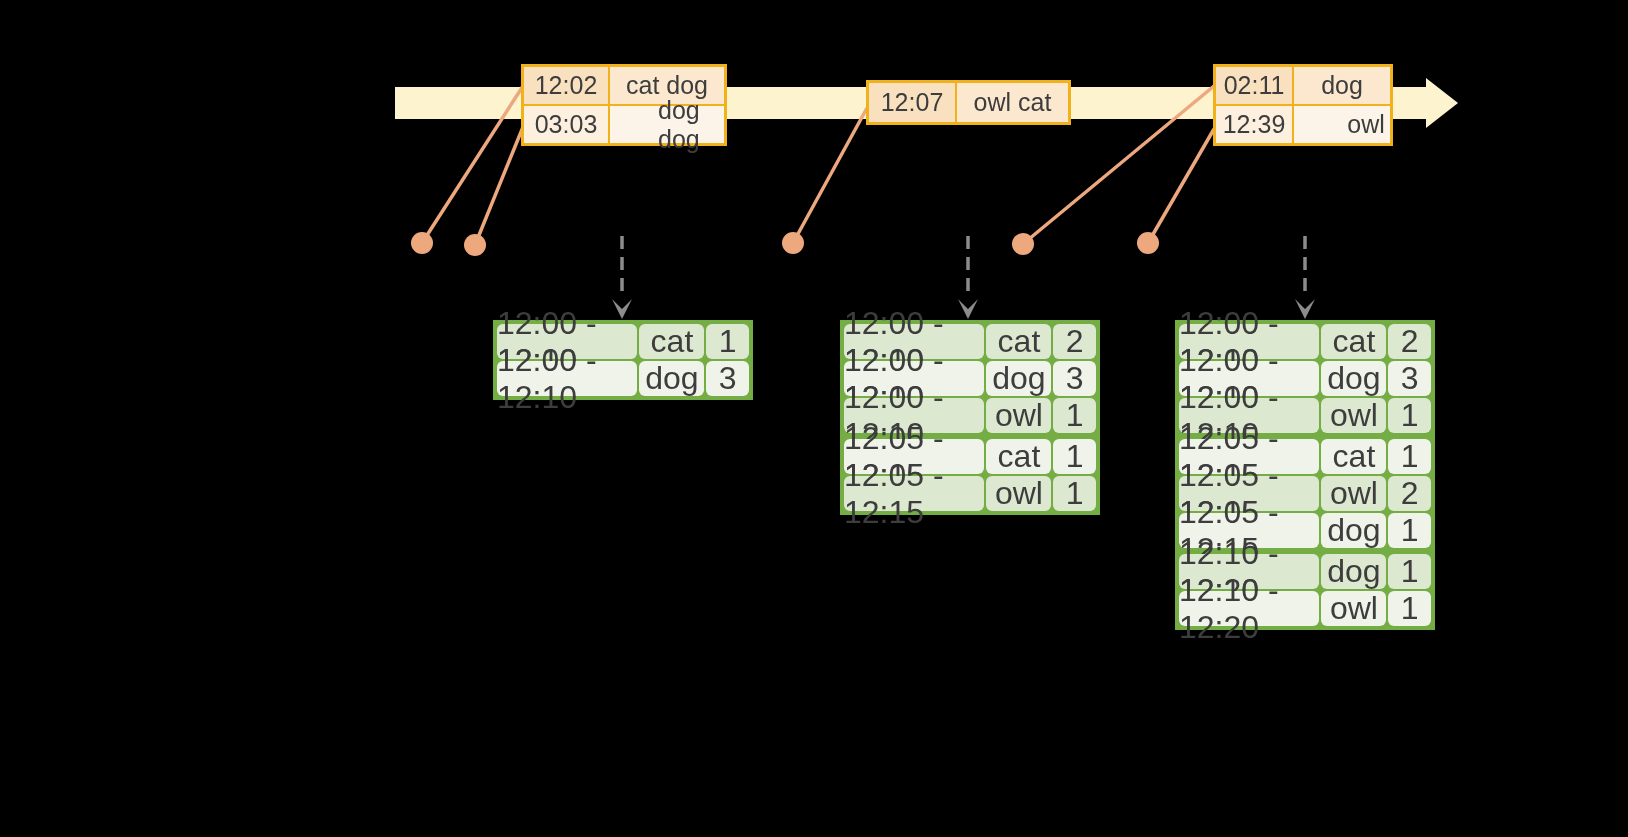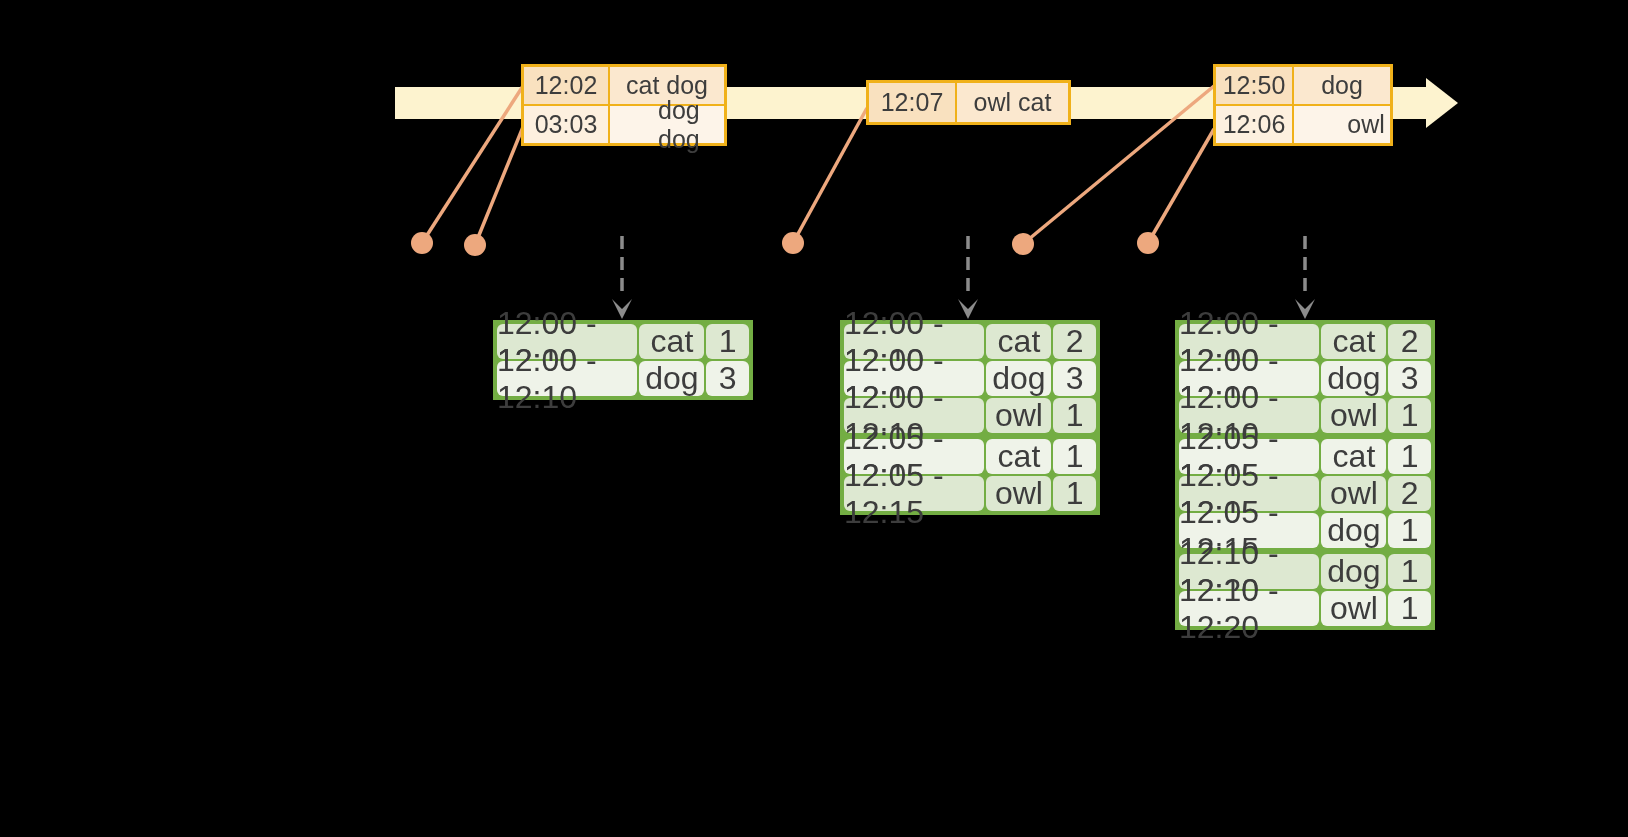"12:50" div.cell { text: 12:50 -> 02:11 }
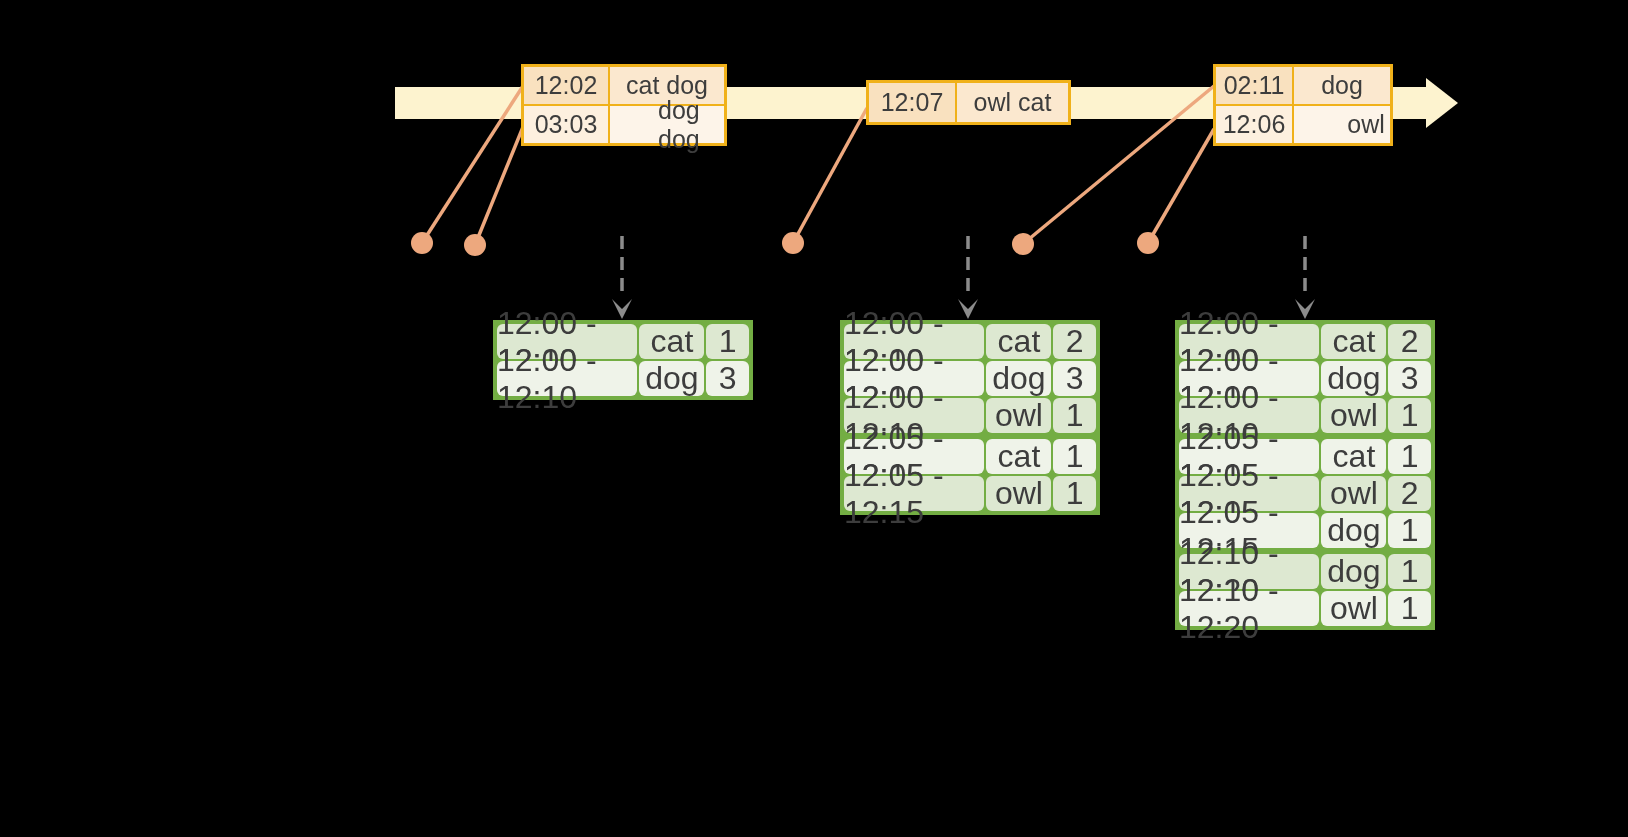"12:06" div.cell { text: 12:06 -> 12:39 }
